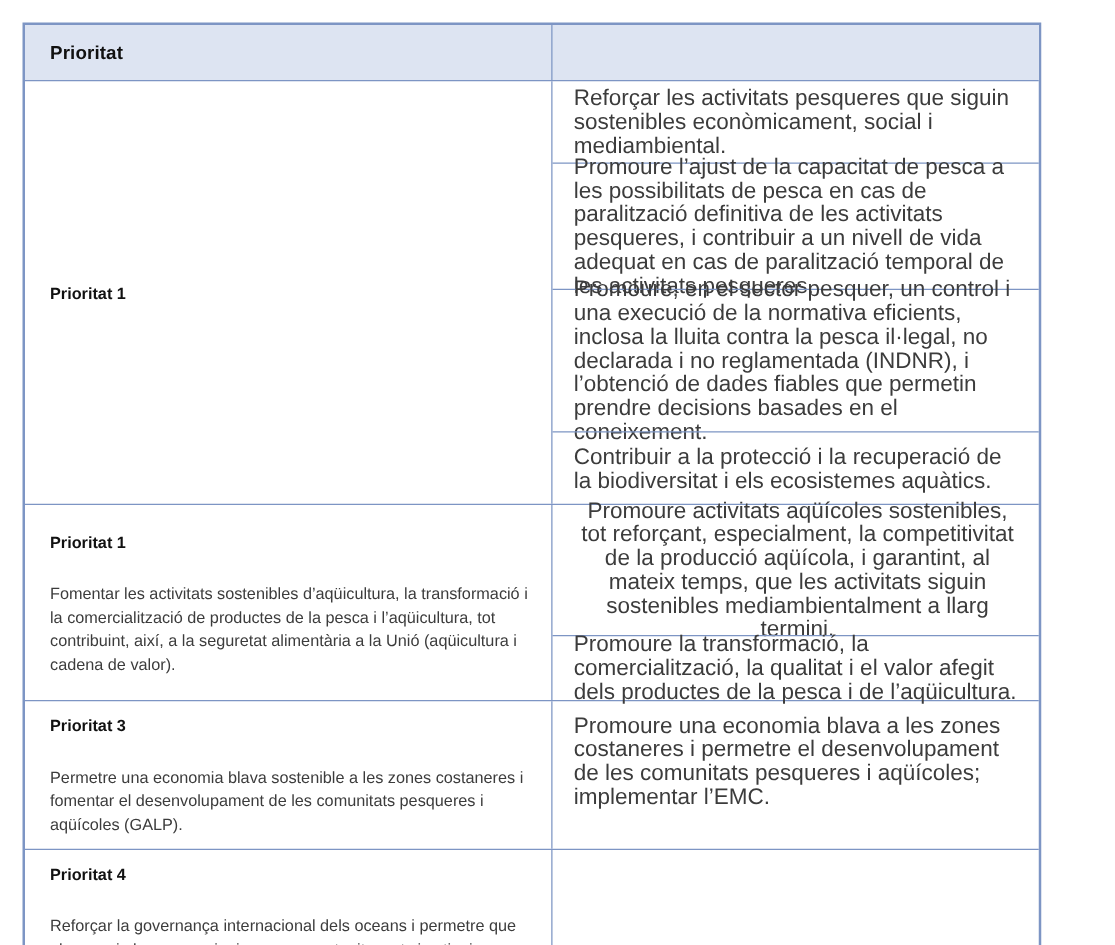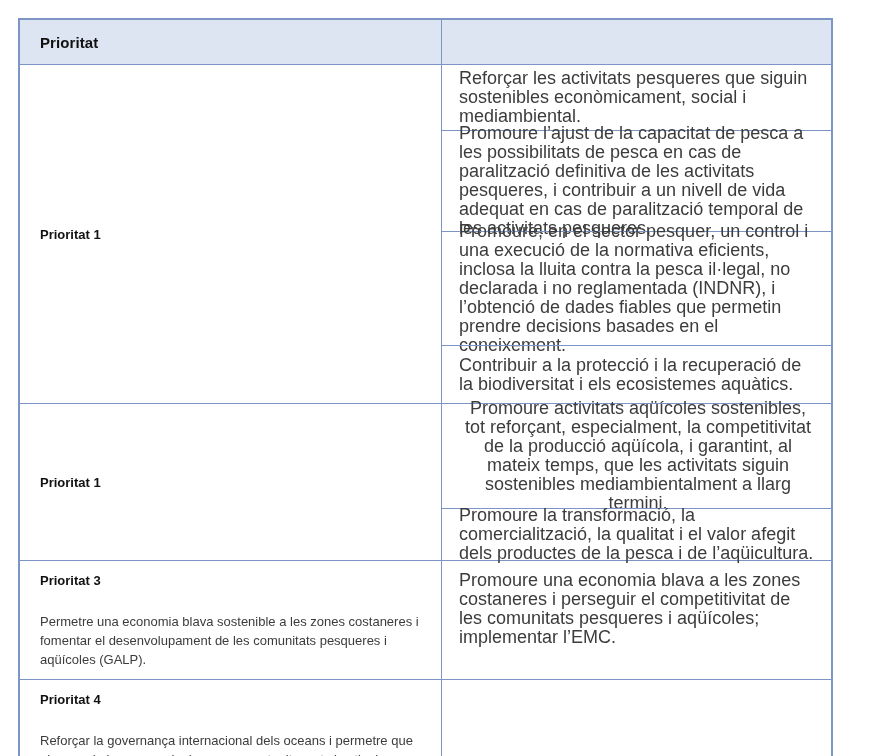"Fomentar les activitats sostenibles" div.pdesc { html: none -> <div>Fomentar les activitats sostenibles d’aqüicultura, la transformació i la comercialització de productes de la pesca i l’aqüicultura, tot contribuint, així, a la seguretat alimentària a la Unió (aqüicultura i cadena de valor).</div> }
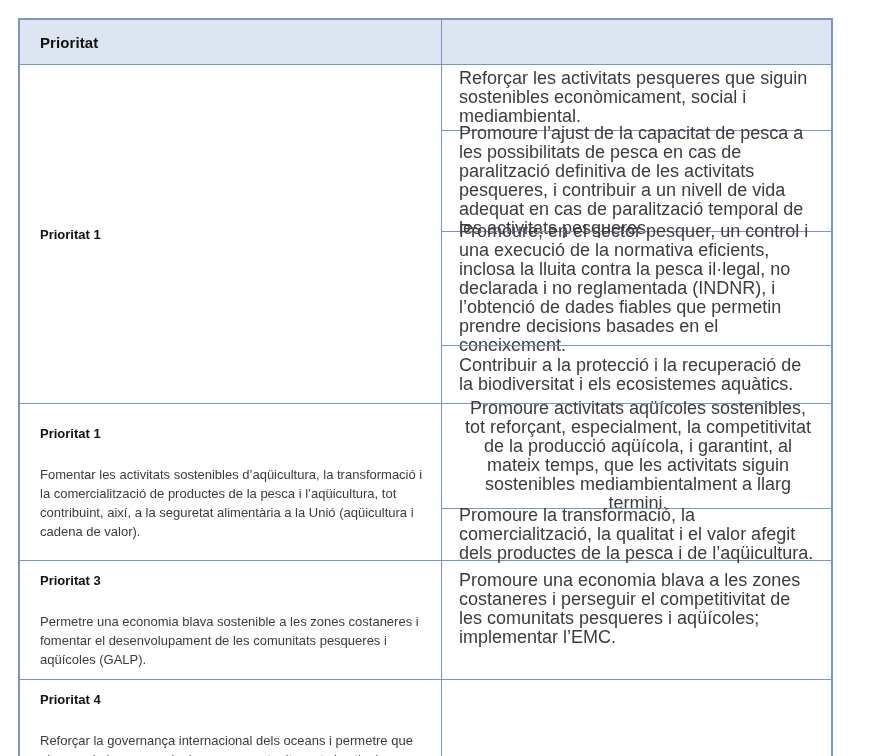"Promoure una economia blava a" div { text: perseguir el competitivitat -> permetre el desenvolupament }
